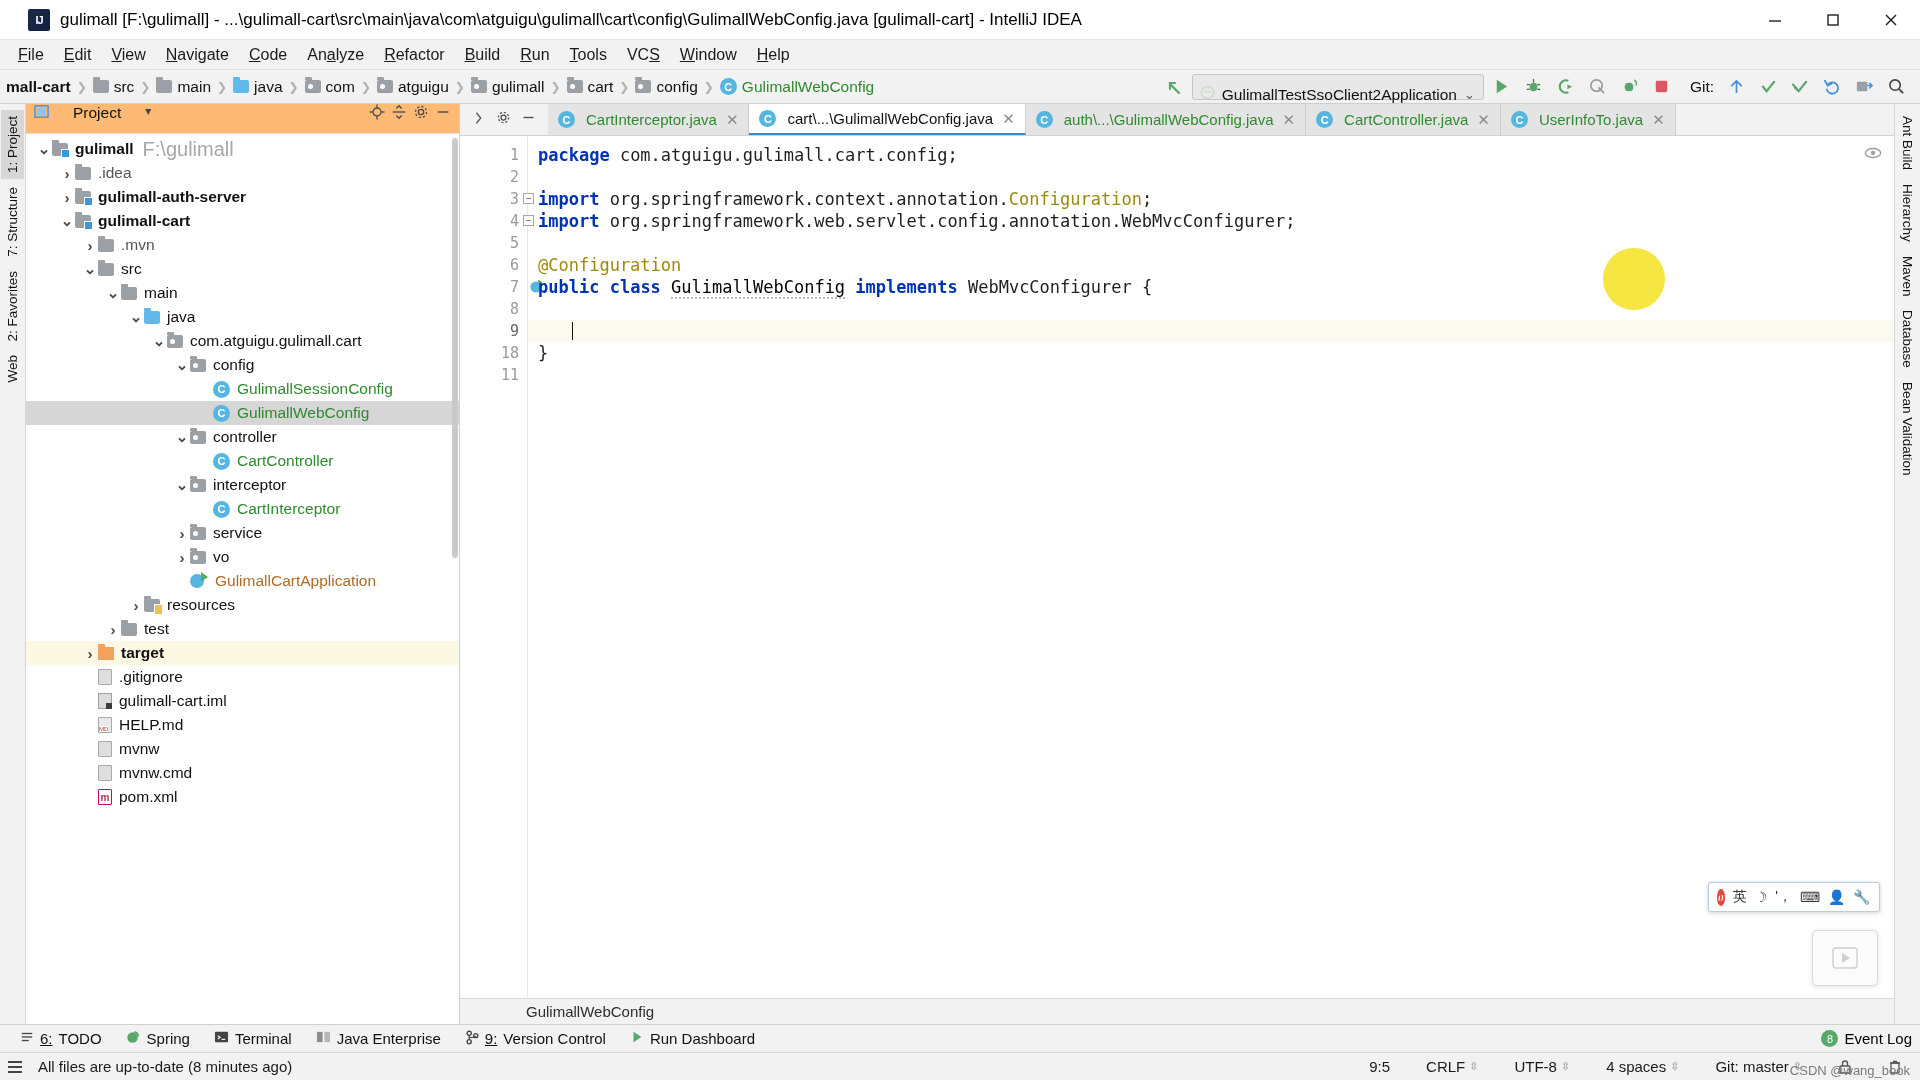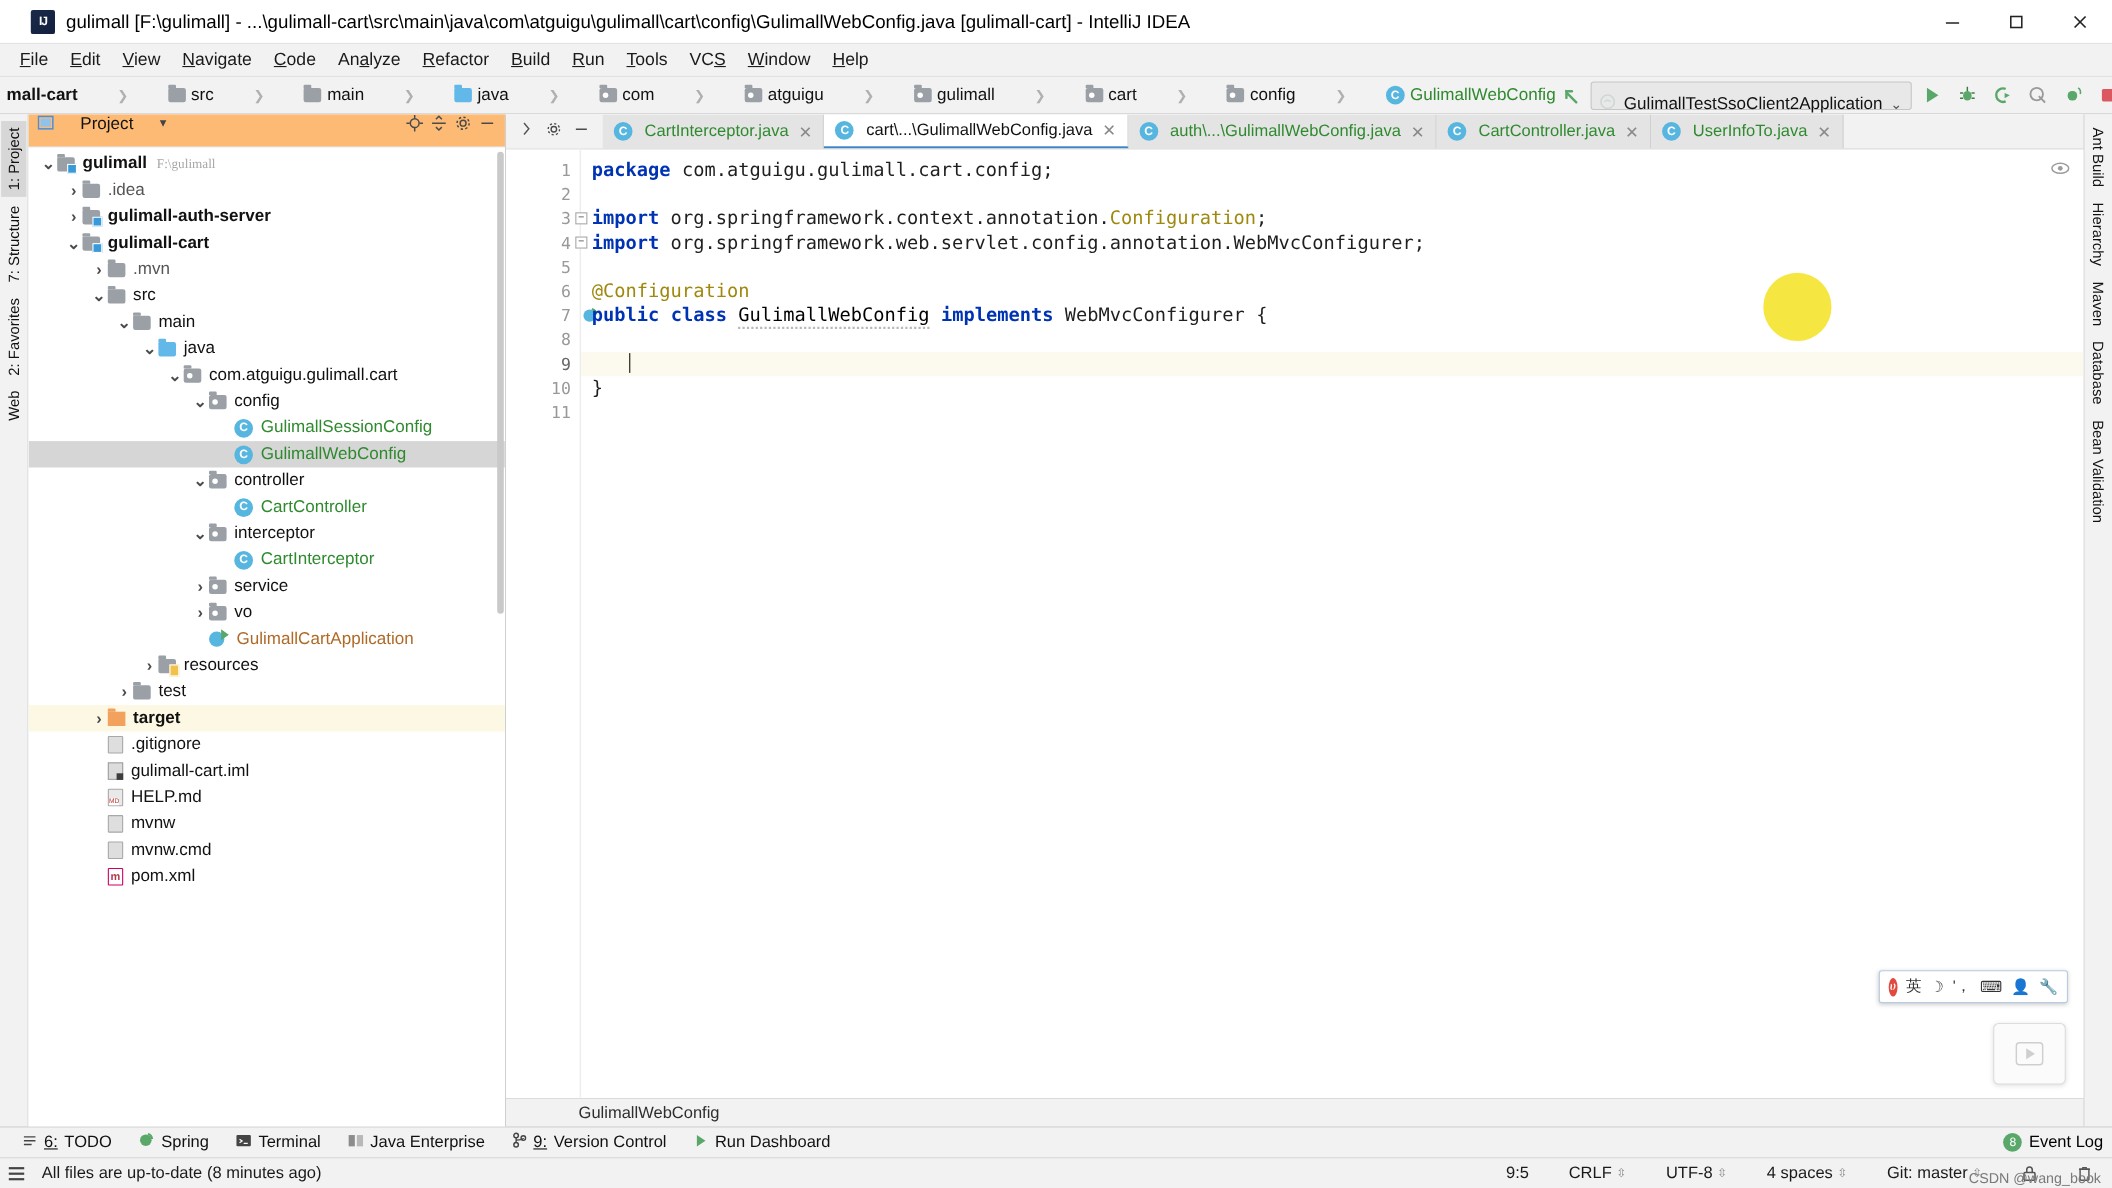"mall-cart" div { gap: 30px -> none }
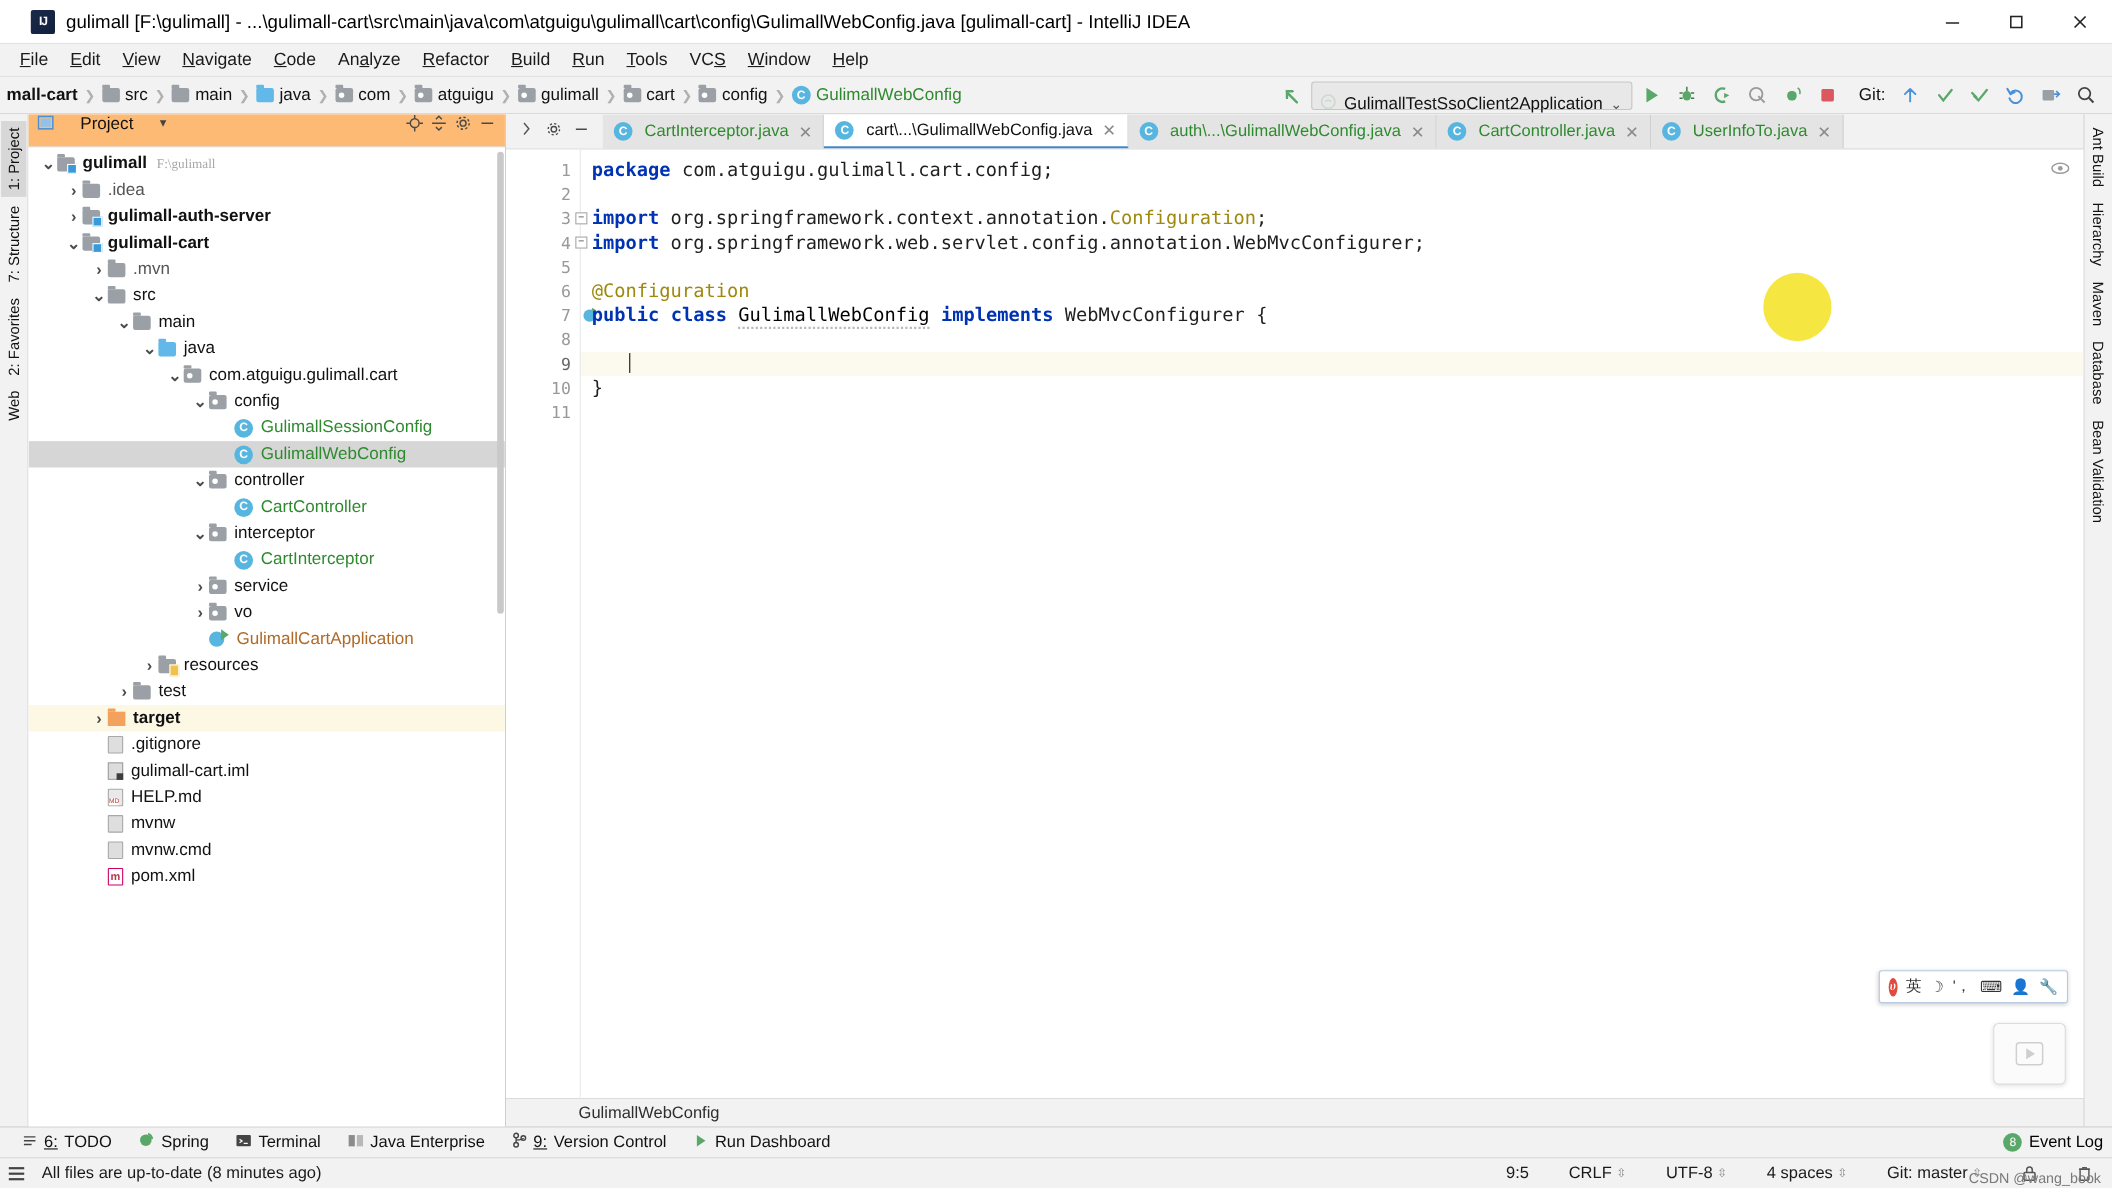"F:\gulimall" .tpath { font-family: Liberation Serif, serif -> none; font-size: 12px -> 20px }
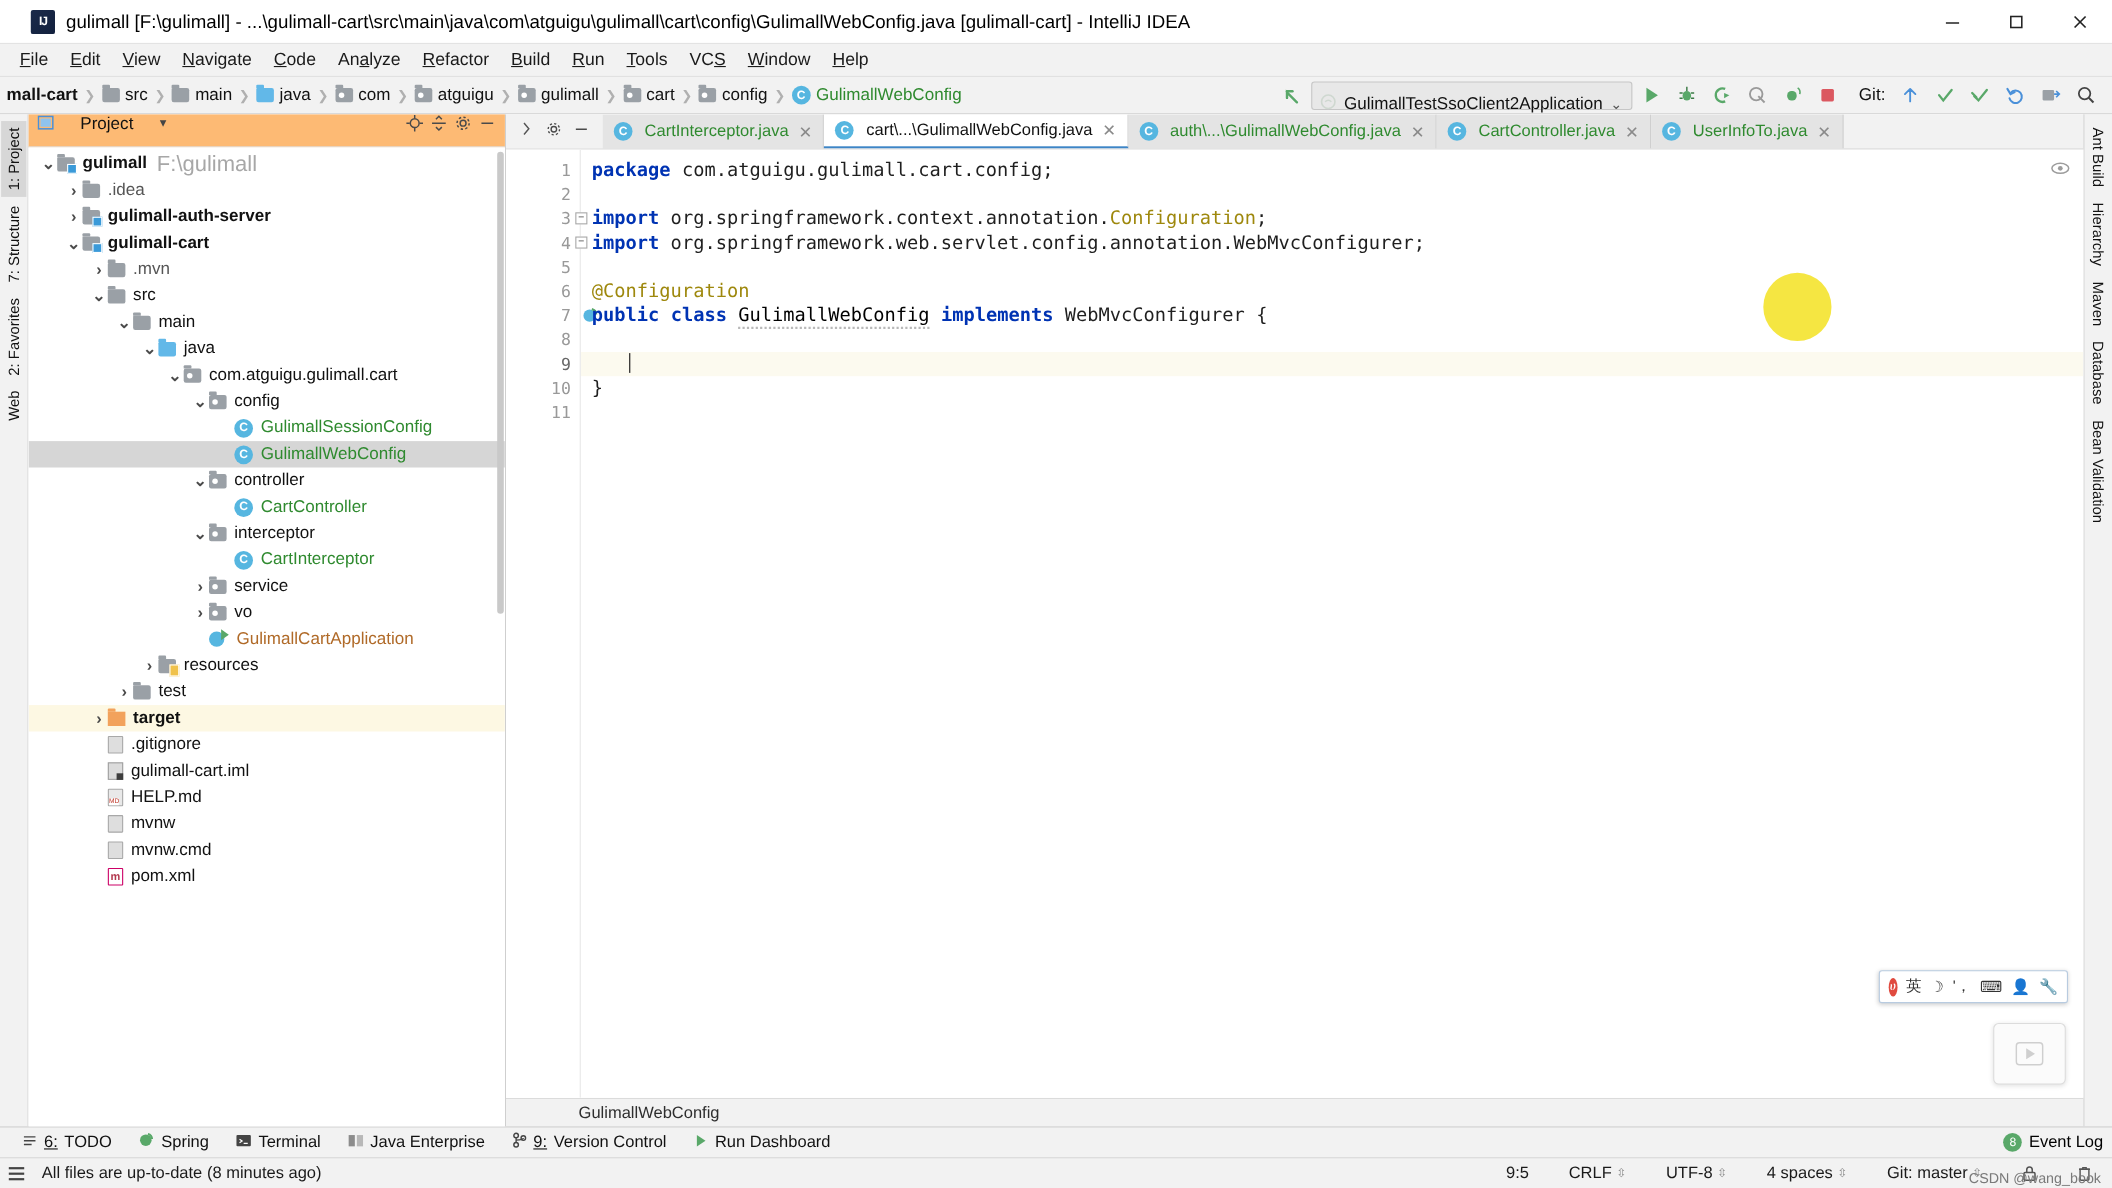"10" div.gline { text: 10 -> 18 }
